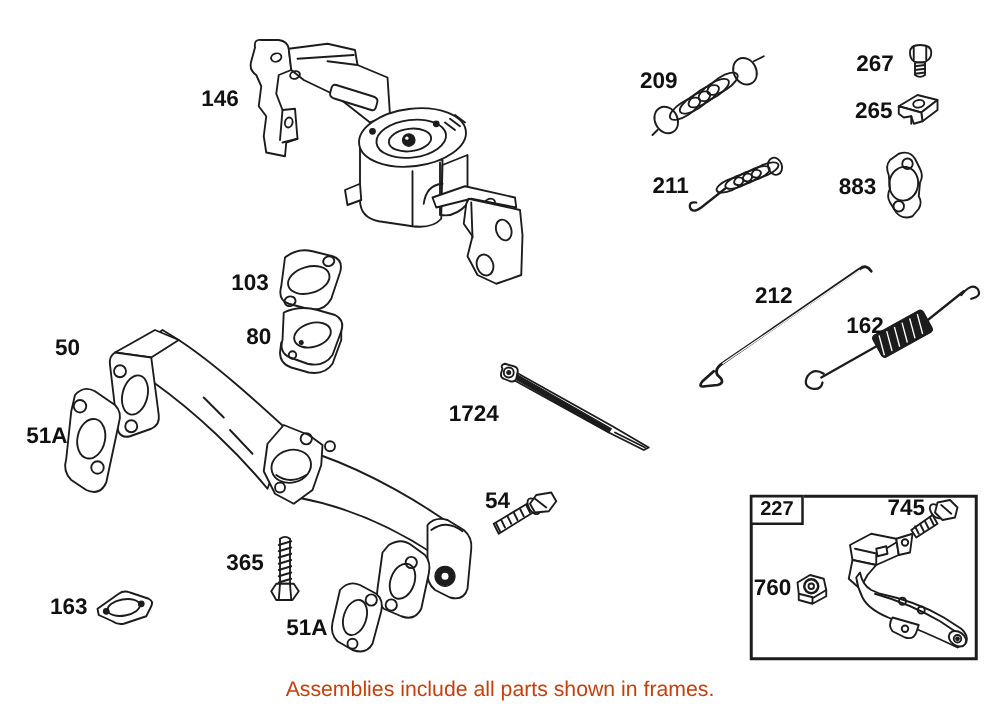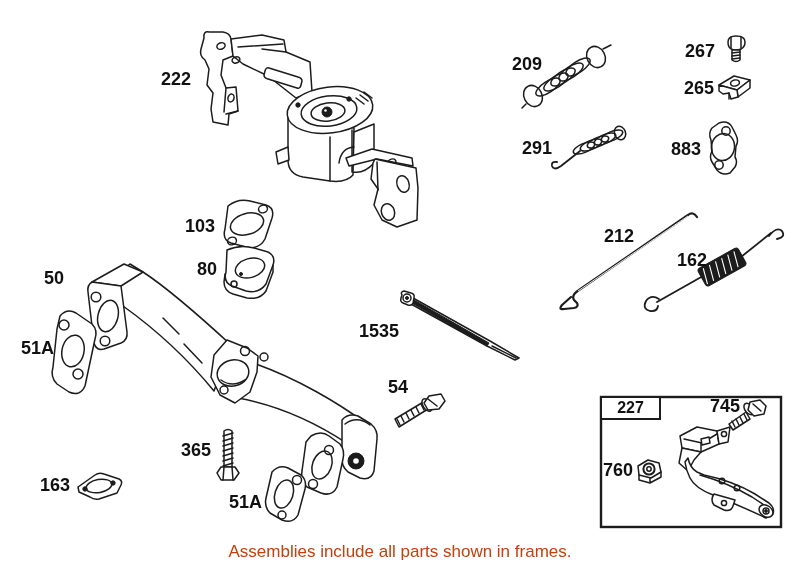"222" span.plabel { text: 222 -> 146 }
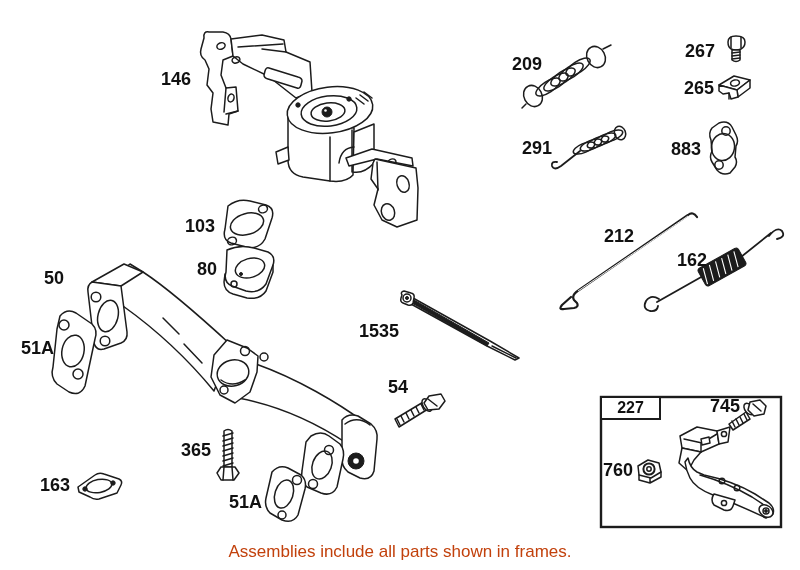"291" span.plabel { text: 291 -> 211 }
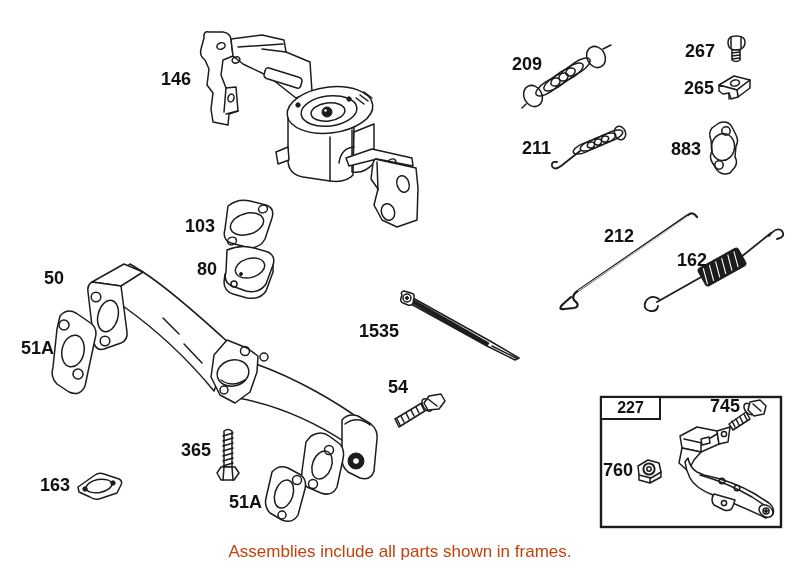"1535" span.plabel { text: 1535 -> 1724 }
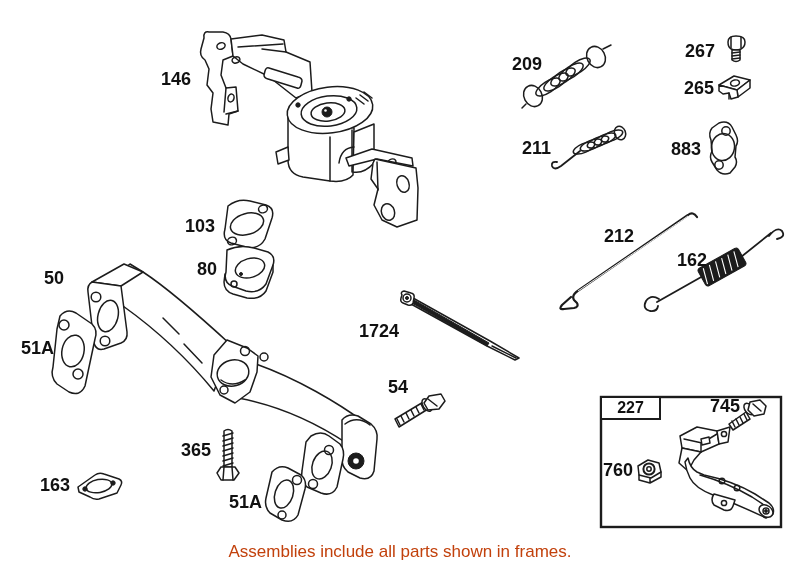"54" span.plabel { top: 378px -> 391px }
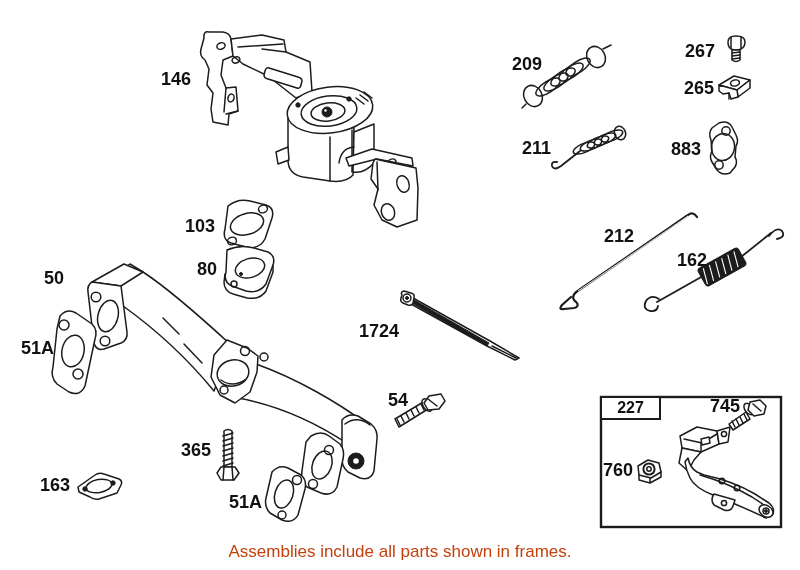"227" .frame-tag { width: 61px -> 43px }
